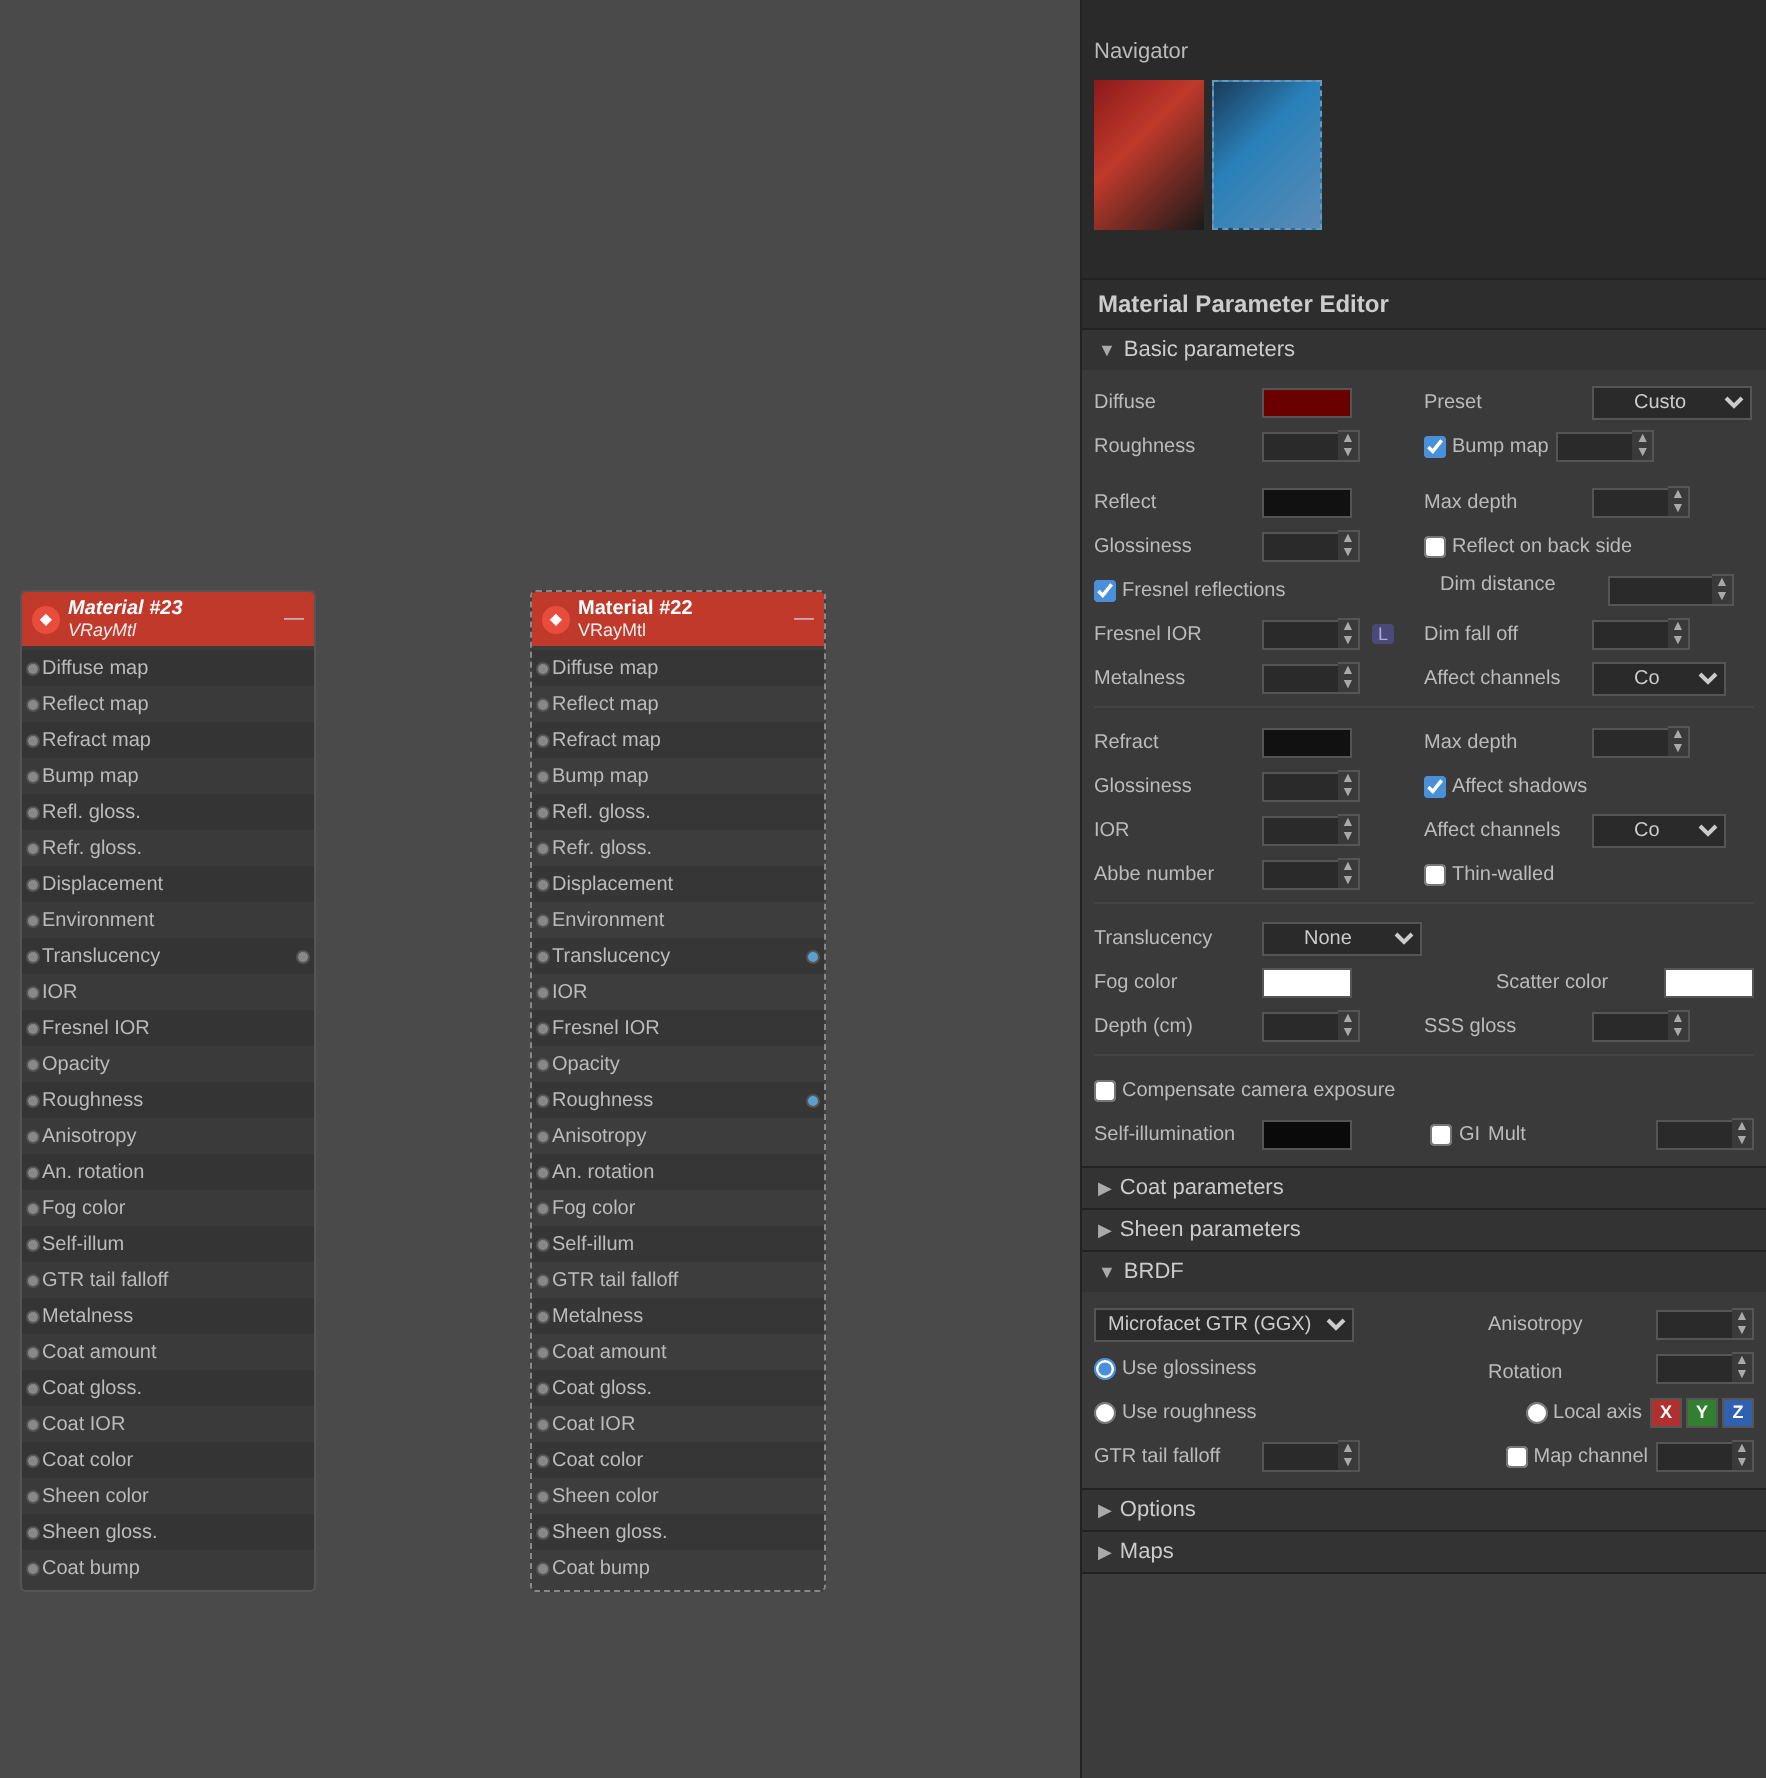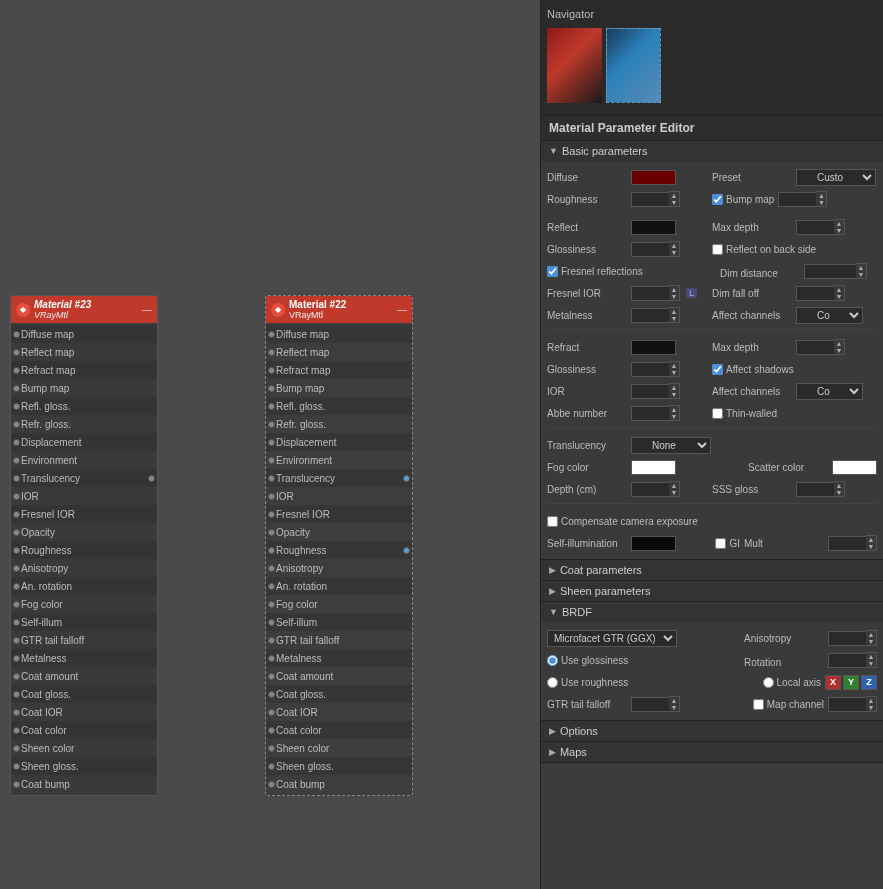"Navigator" .navigator { padding: 8px 6px -> 20px 6px }
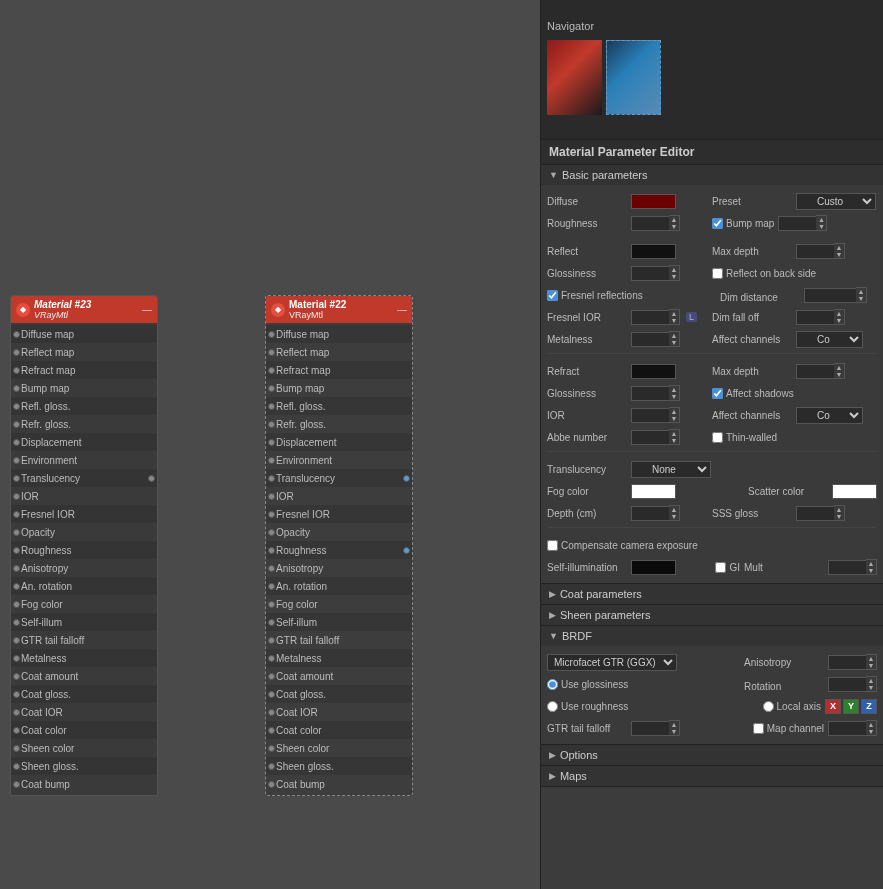"Dim distance" div.right-col { align-items: flex-end -> flex-start }
